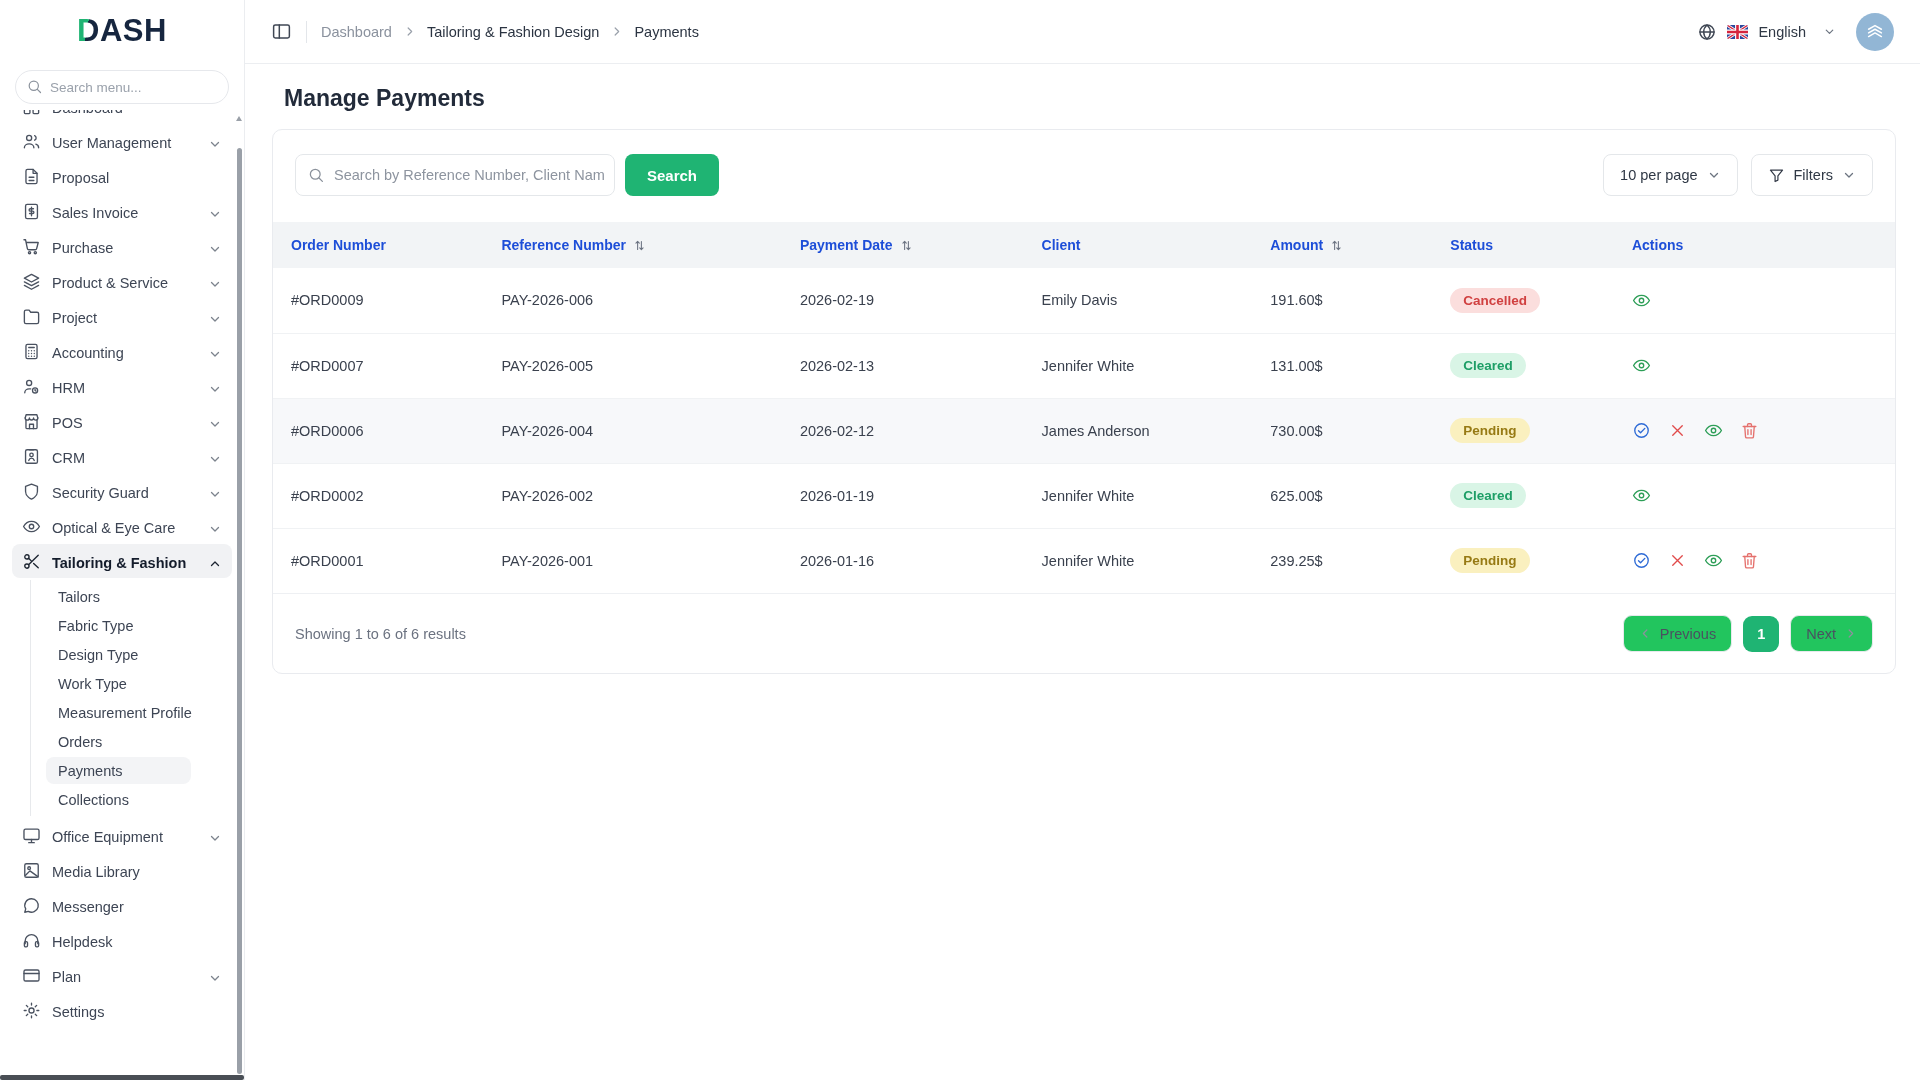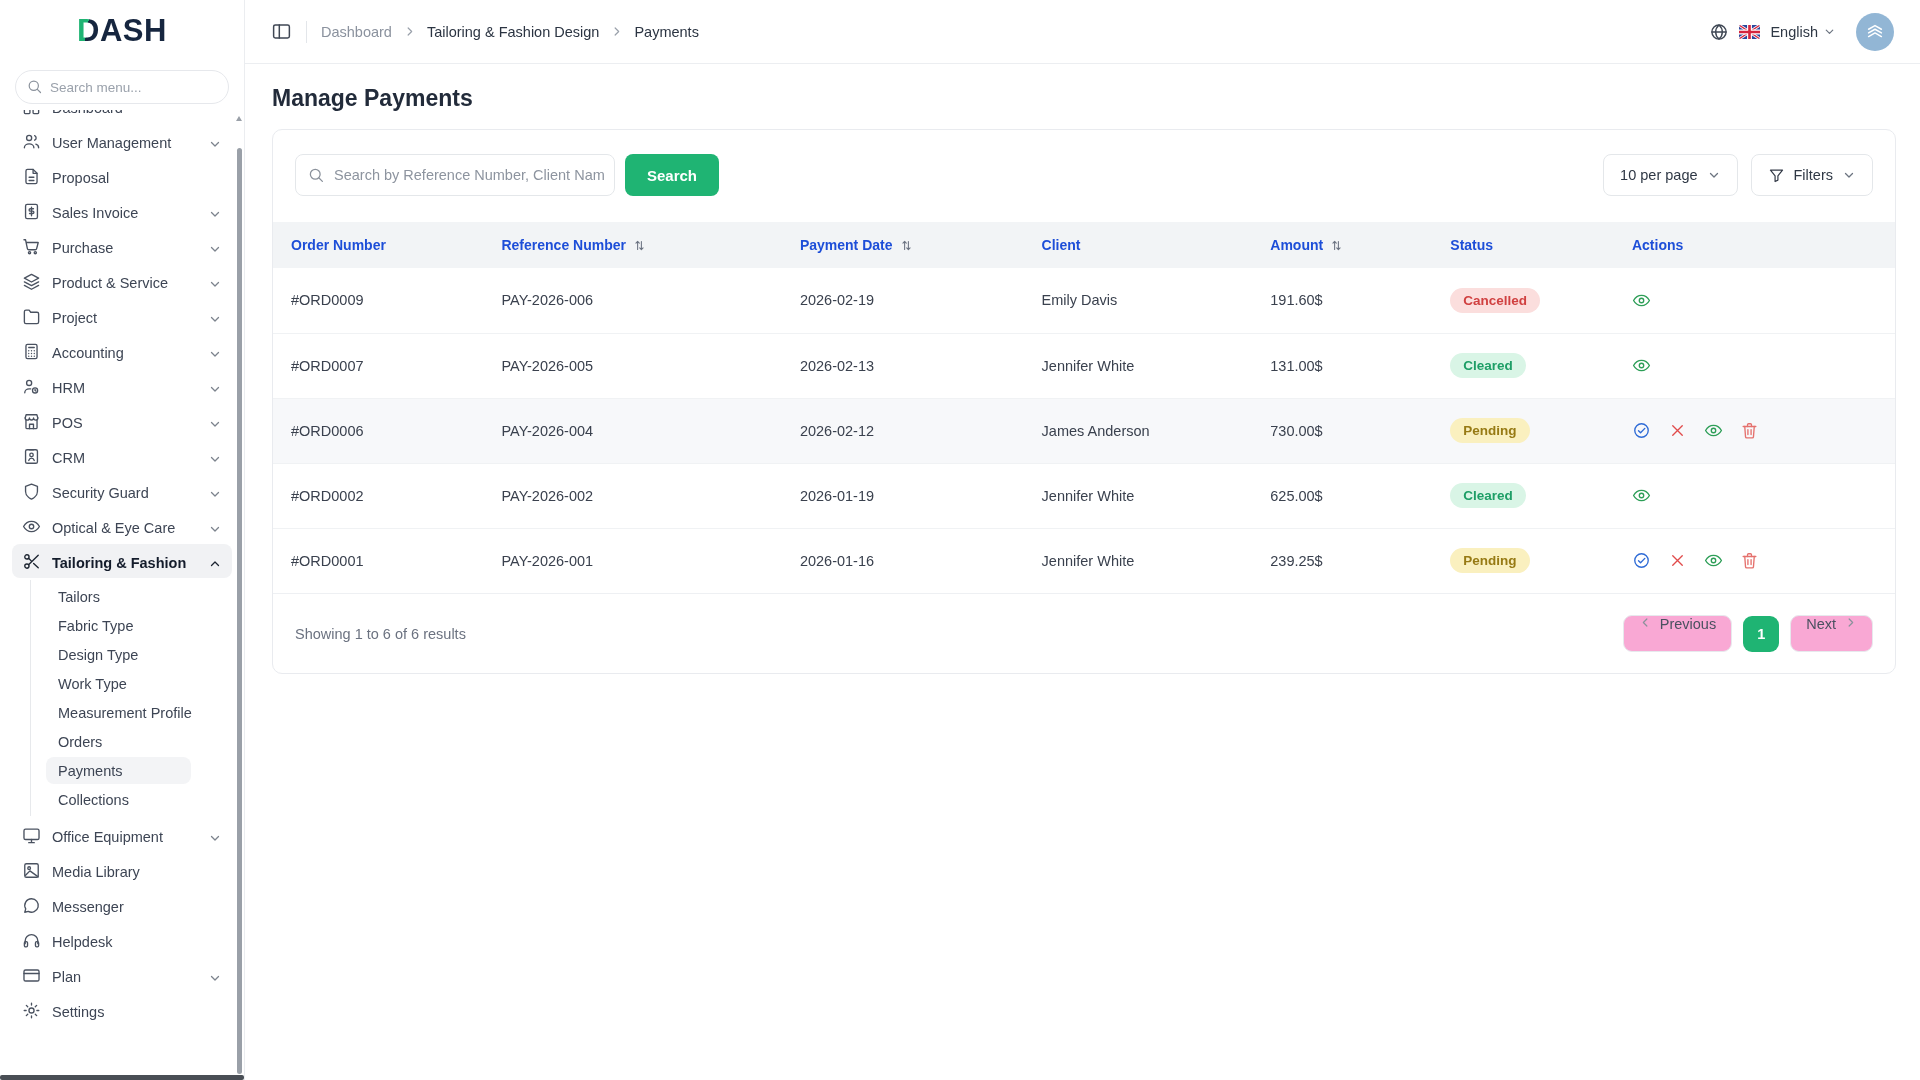"English" .tb-lang { gap: 5px -> 17px }
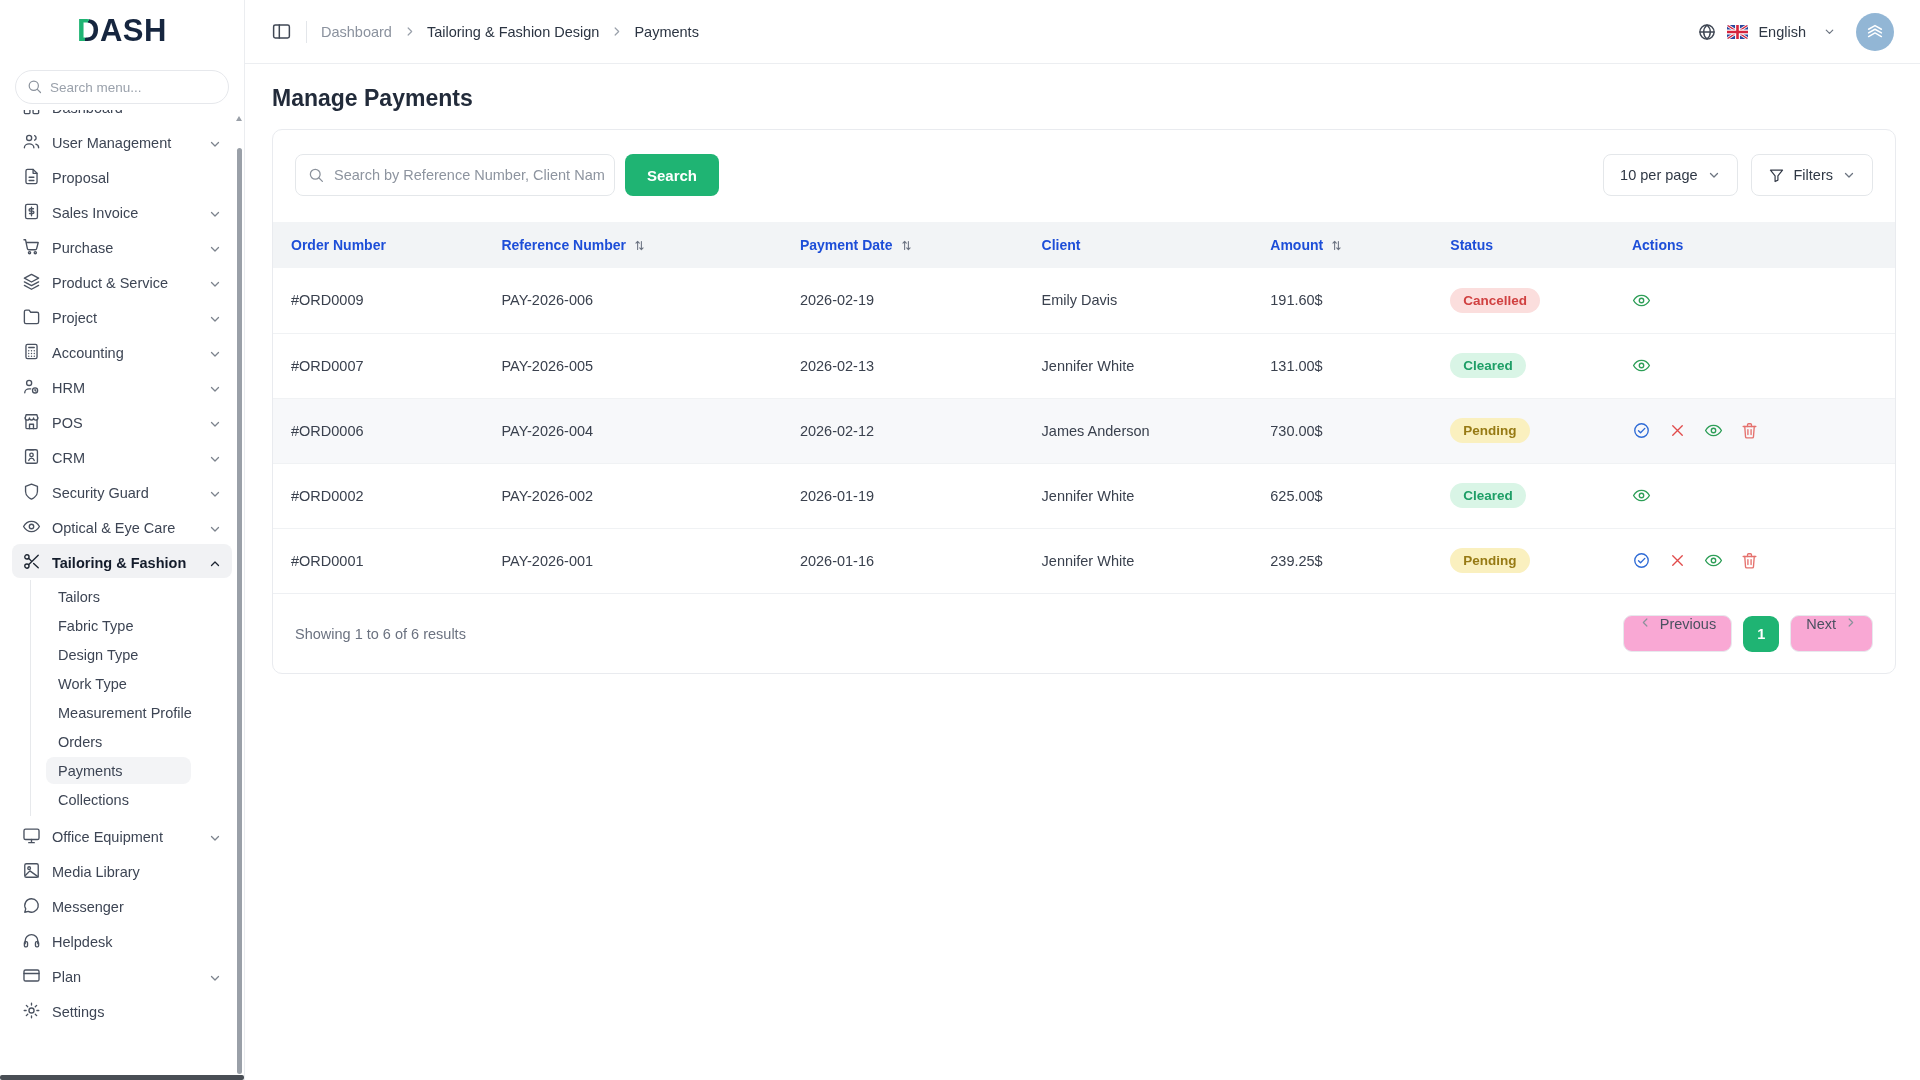"Manage Payments" .page-title { margin: 9px 0 17px -> 9px 12px 17px }
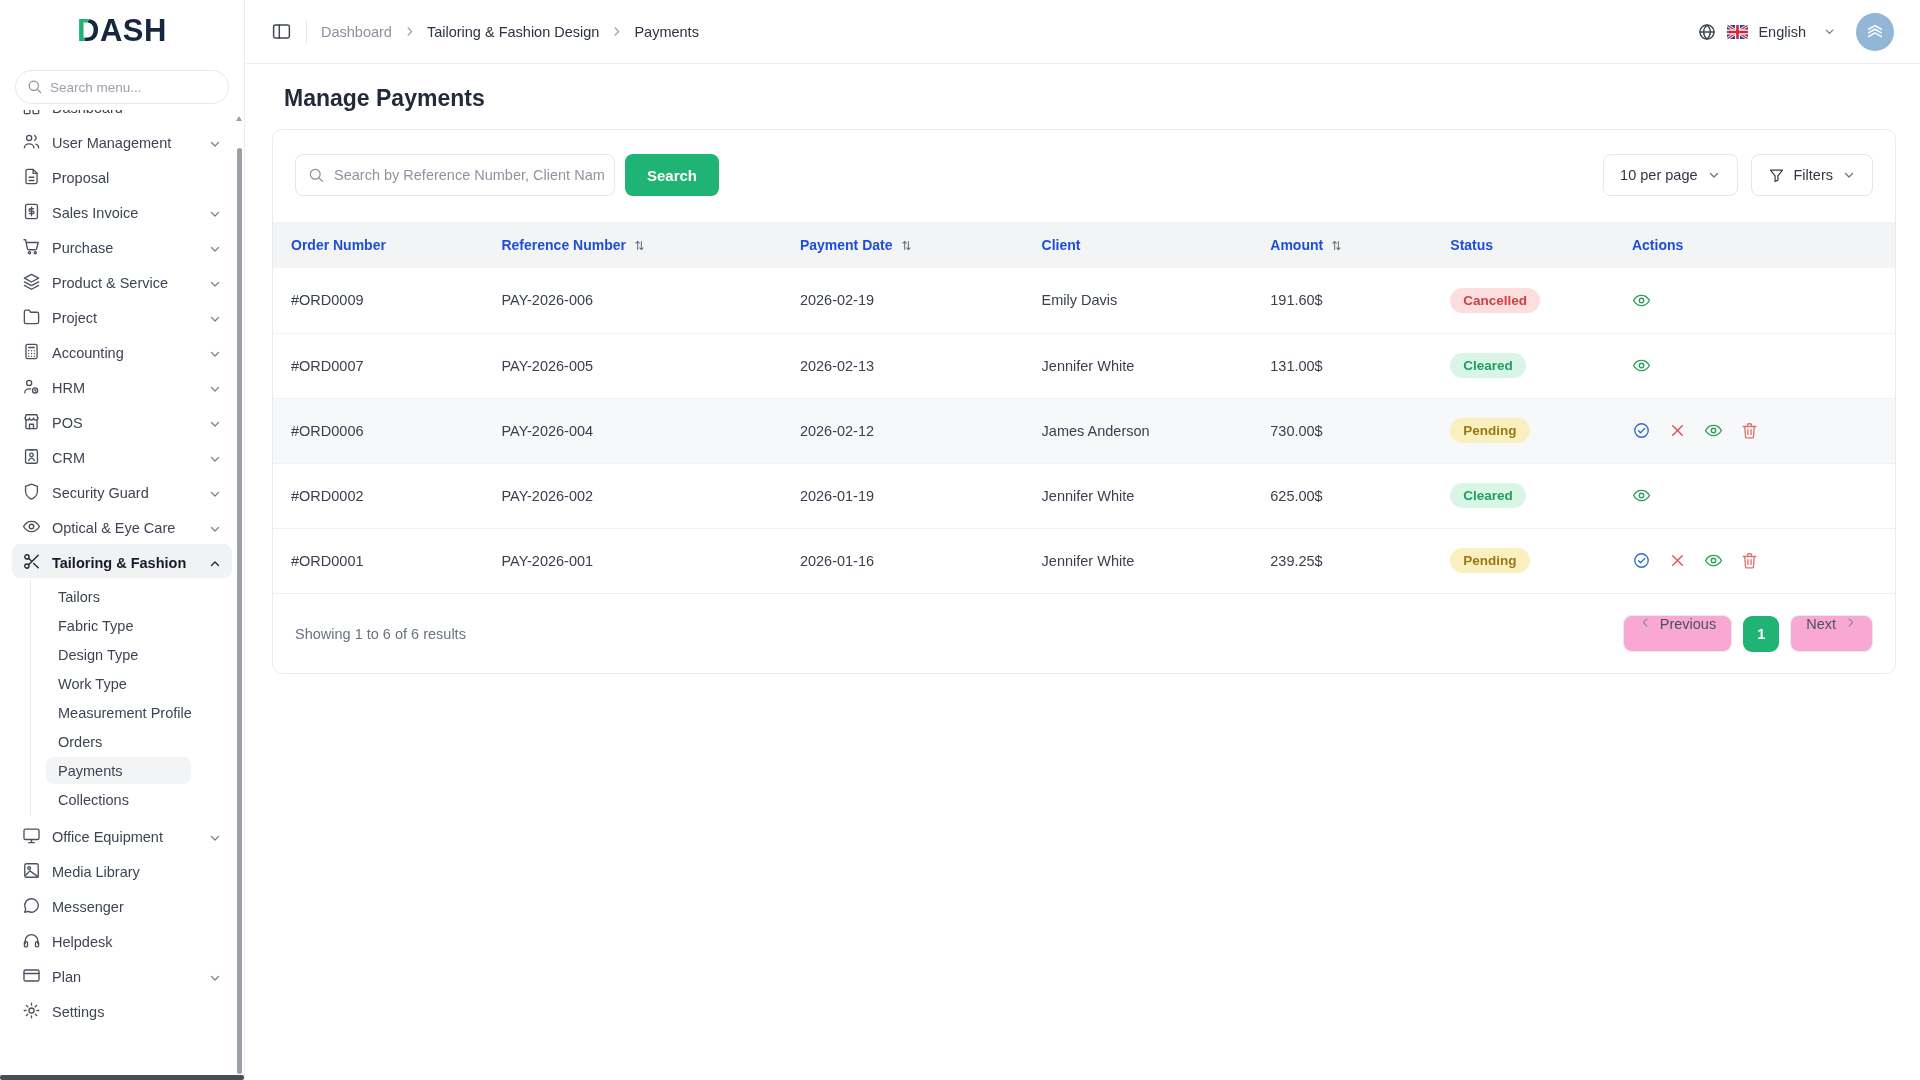"Previous" .pg-btn { align-items: flex-start -> center; background: #f9a8d4 -> #22c55e }
